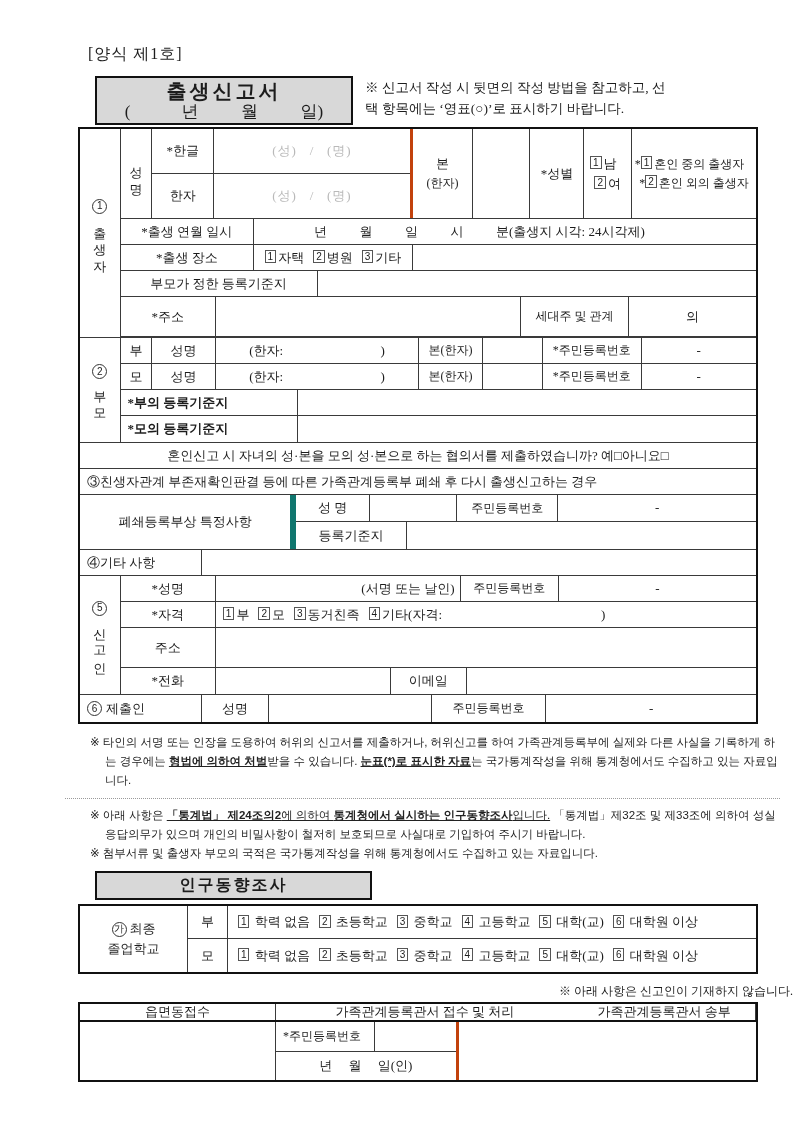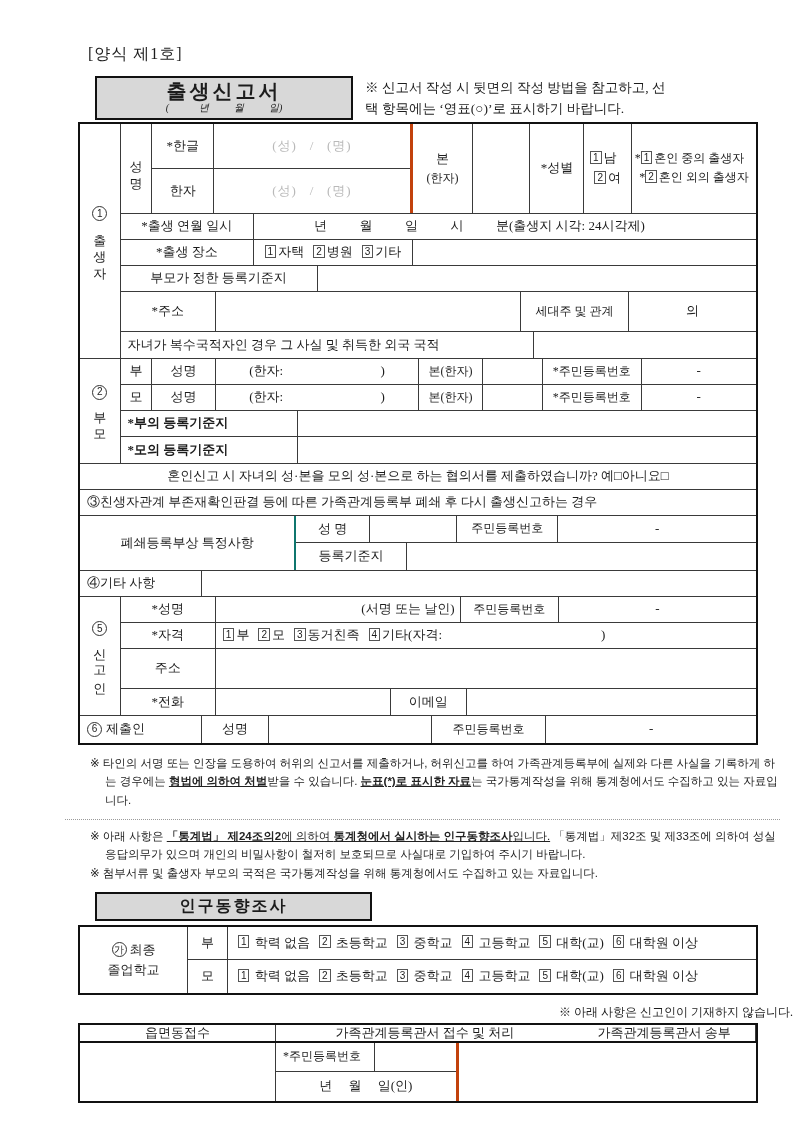"( 년 월 일)" .title-box .t2 { font-size: 10px -> 17px; font-style: italic -> none }
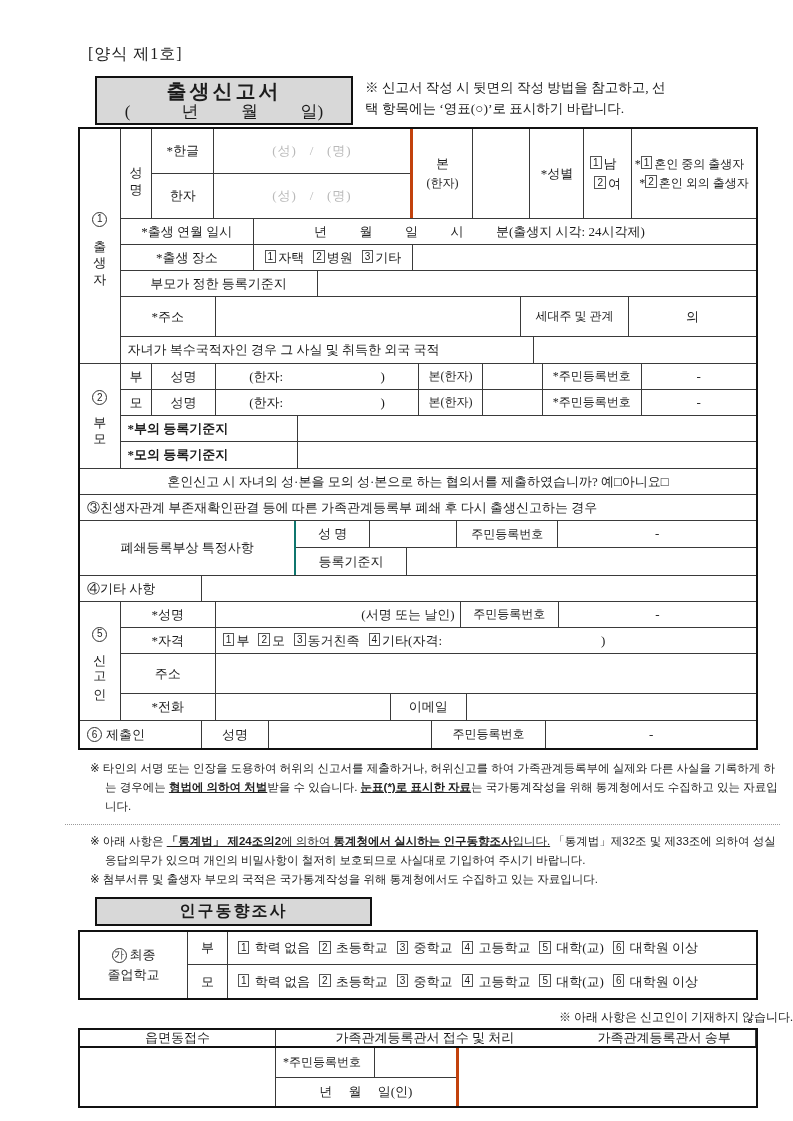"자녀가 복수국적자인 경우 그 사실" div.row { html: <div> <div>자녀가 복수국적자인 경우 그 사실 및 취득한 외국 국적</div> <div></div> </div> -> none }
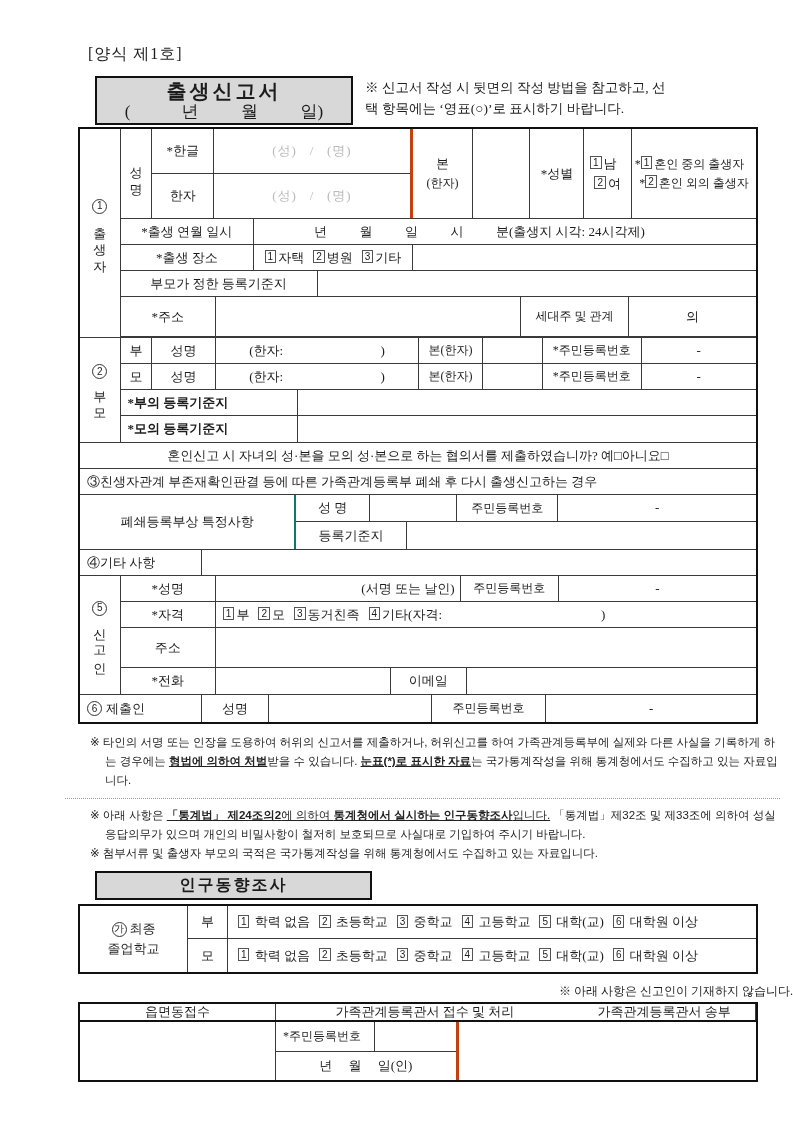"폐쇄등록부상 특정사항" div.c { border-right: 2px solid #0f766e -> 6px solid #0f766e }
